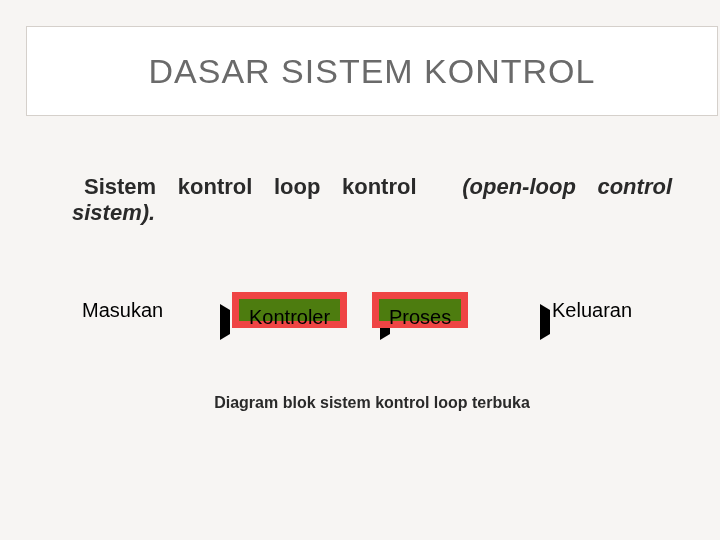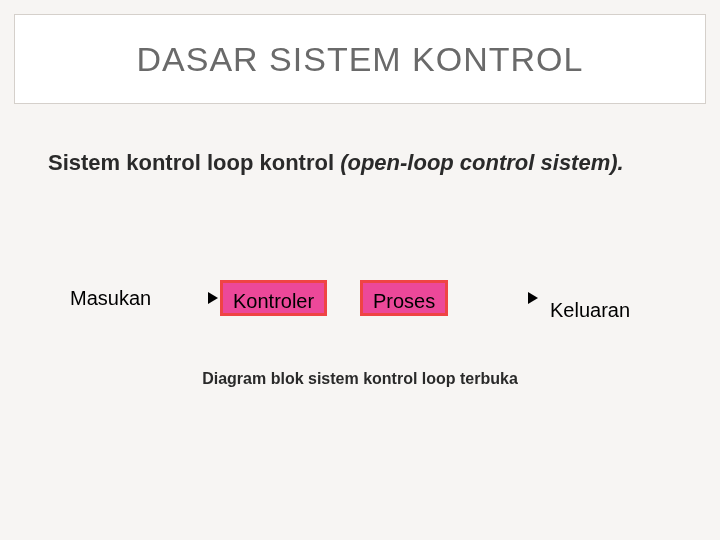"DASAR SISTEM KONTROL" * { padding: 0 -> 12px }
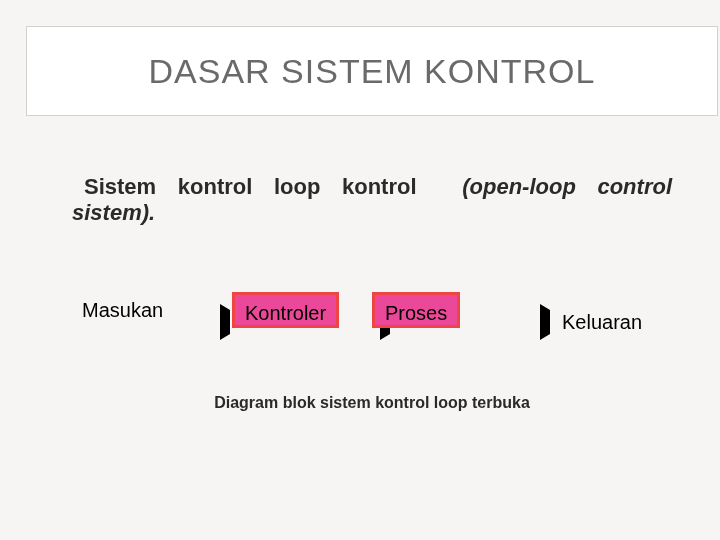"Kontroler" .boxed { background: #ec4899 -> #4d7c0f; border: 3px solid #ef4444 -> 7px solid #ef4444 }
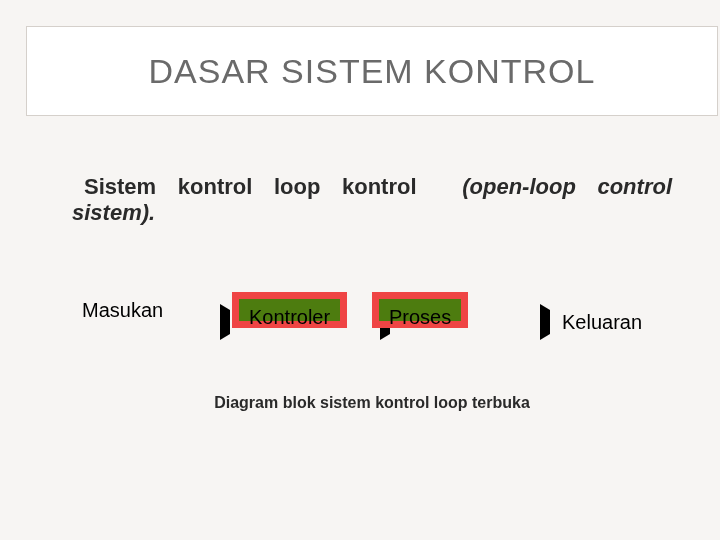"Keluaran" .n4 { left: 480px -> 470px; margin-top: 12px -> none }
